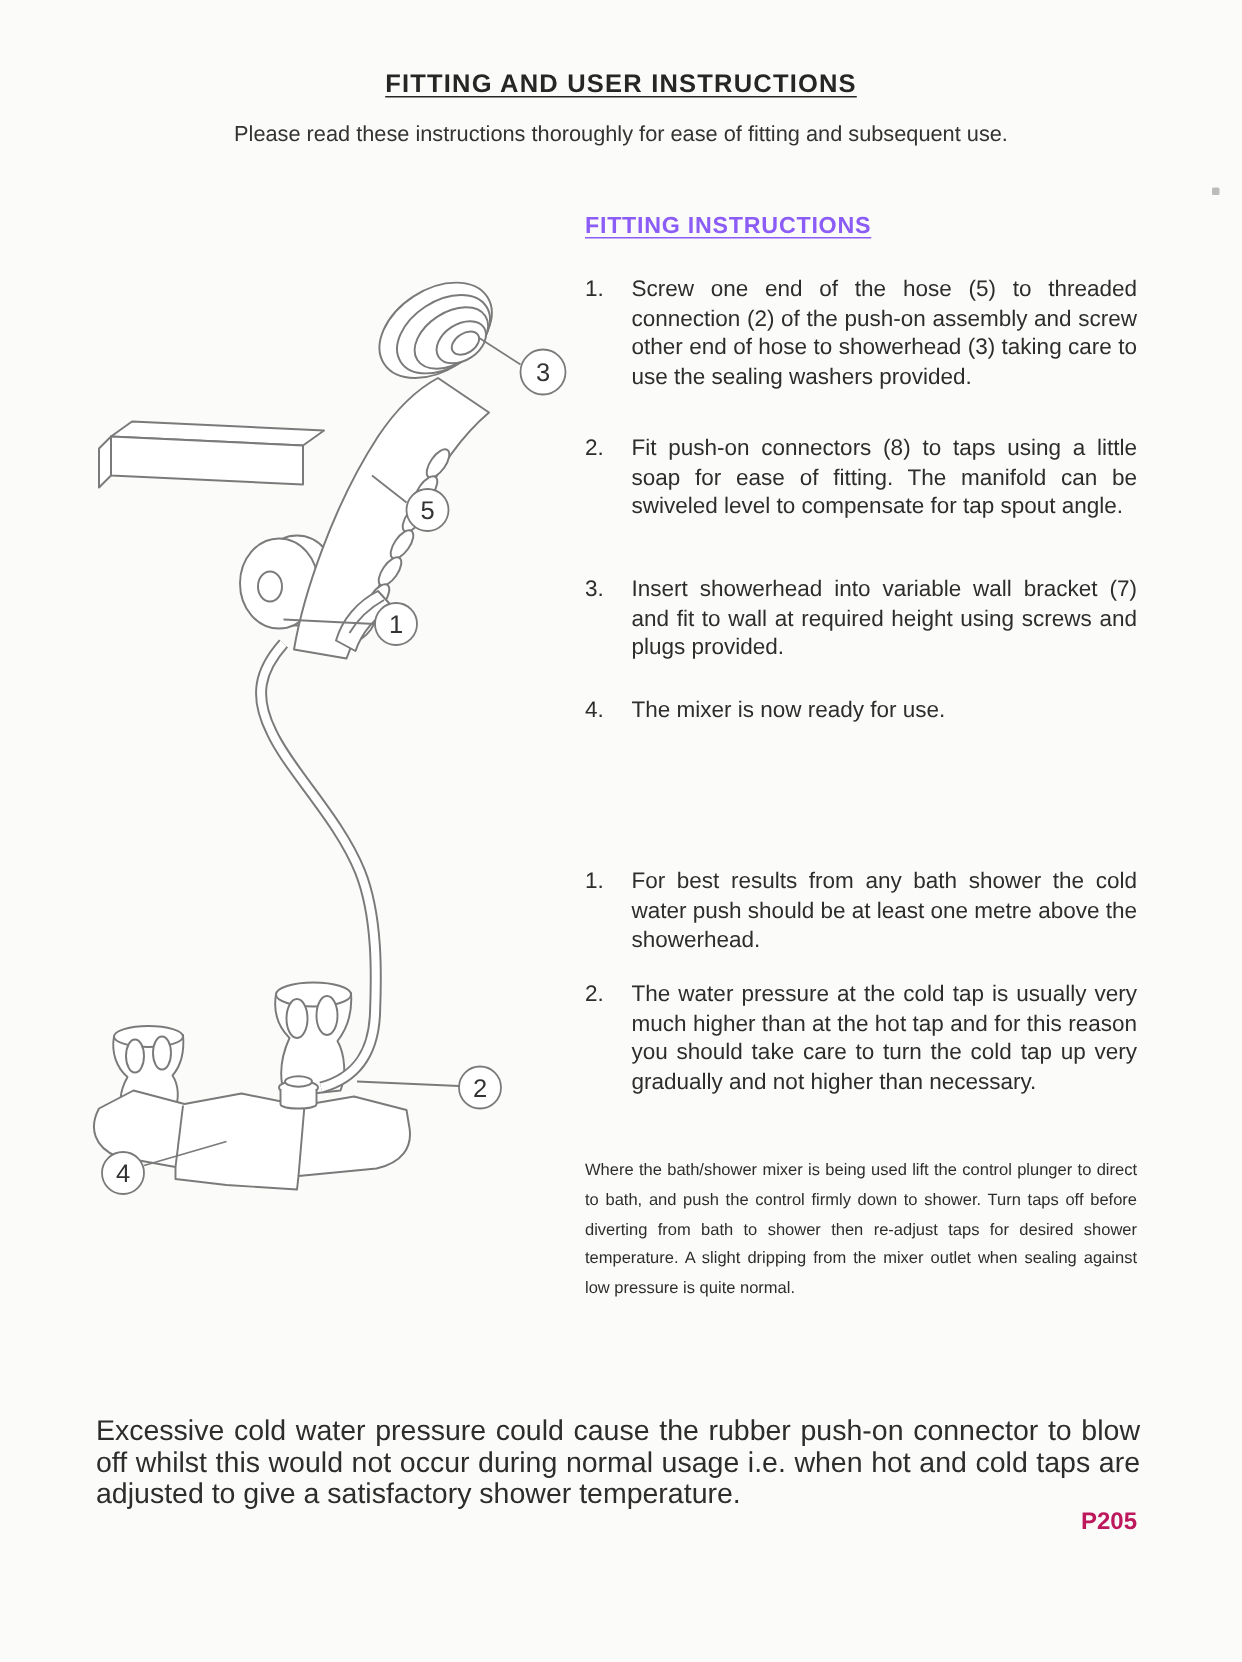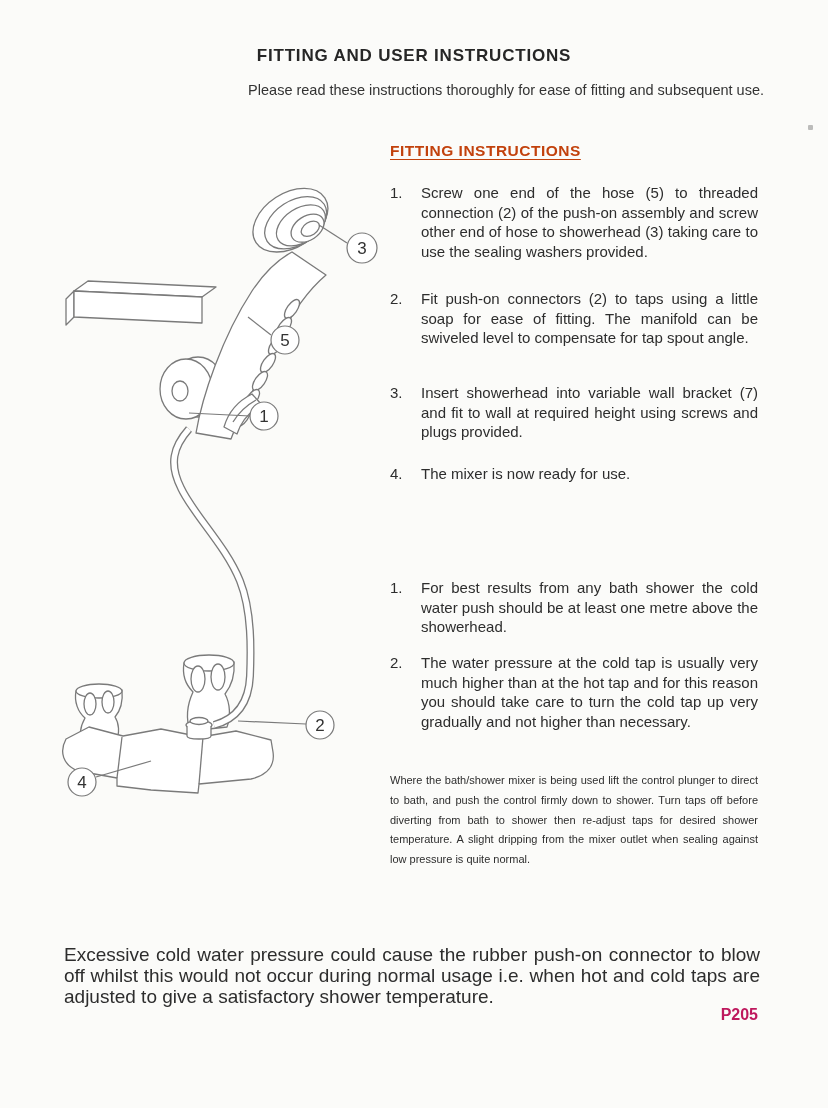"FITTING AND USER INSTRUCTIONS" .doc-title span { text-decoration: none -> underline }
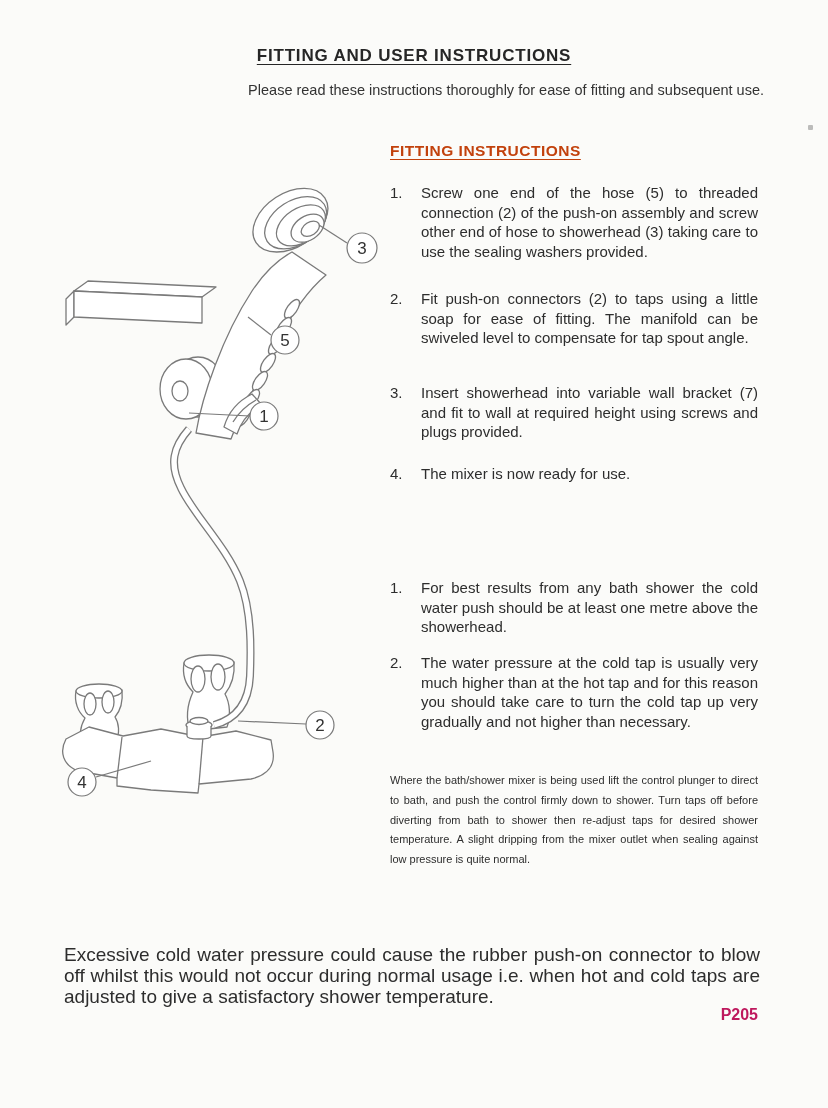"Please read these instructions" .intro { text-align: right -> center }
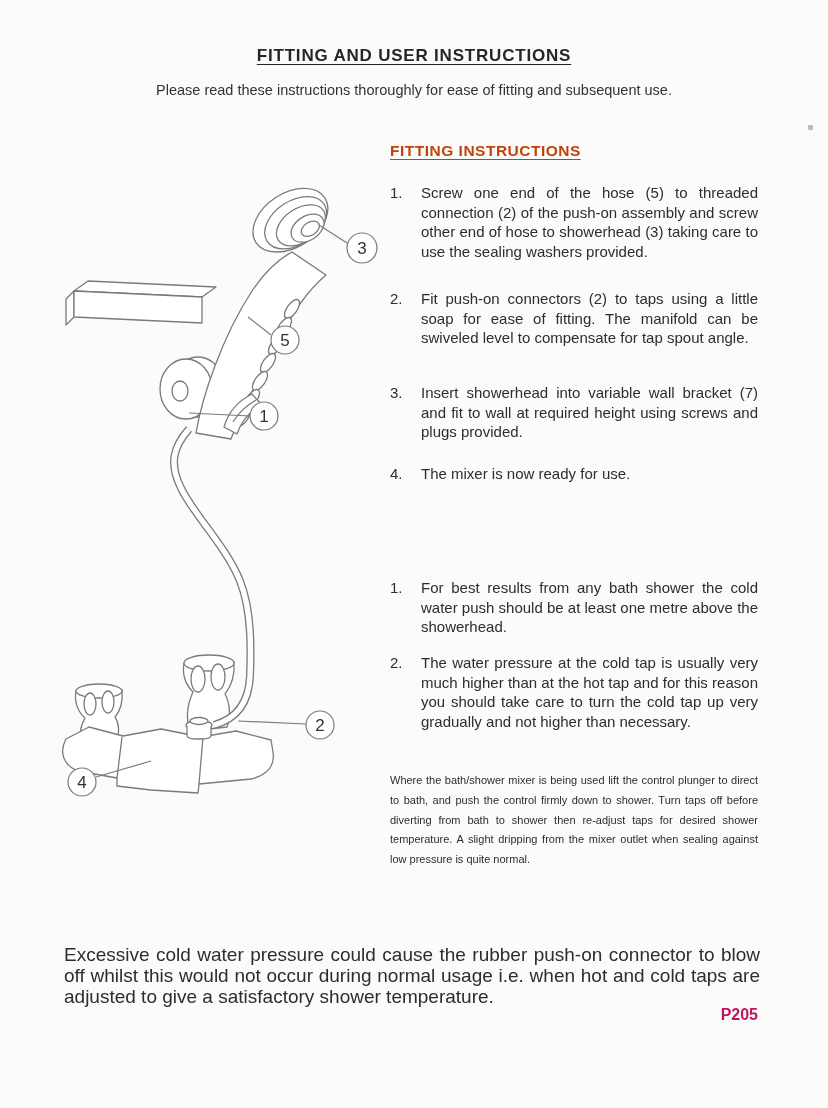"FITTING INSTRUCTIONS" .sec-head { color: #c2410c -> #8b5cf6 }
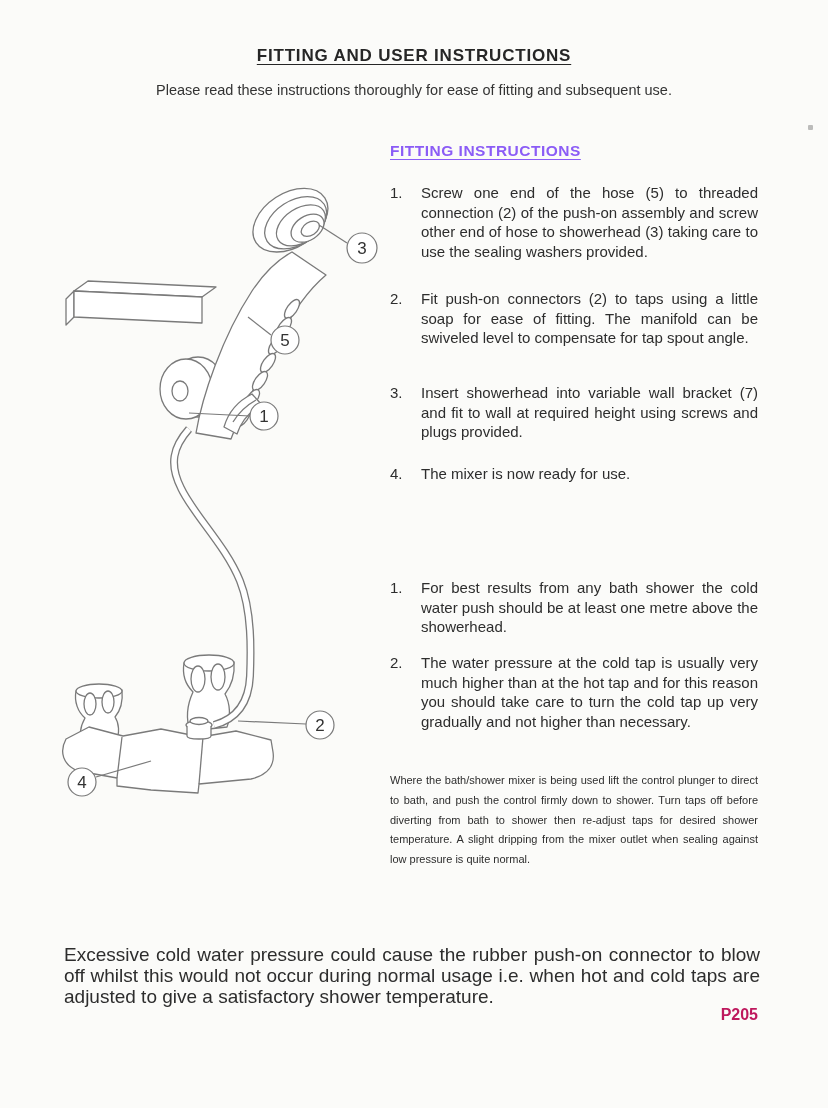"Fit push-on connectors (2) to" div.txt { text: 2 -> 8 }
